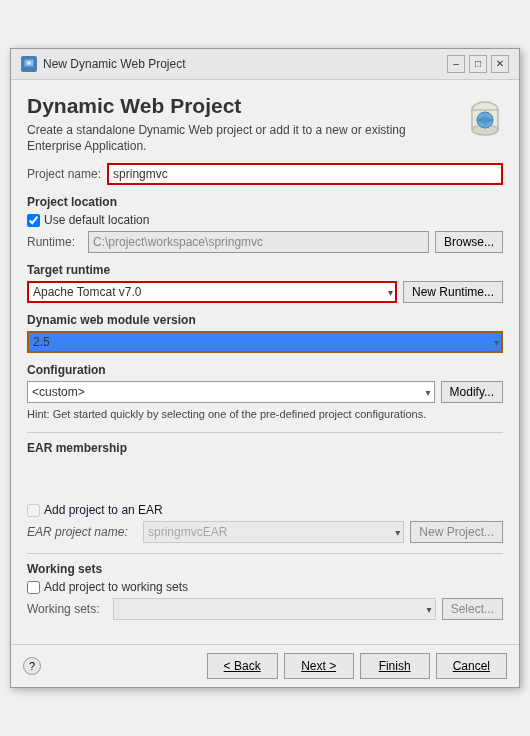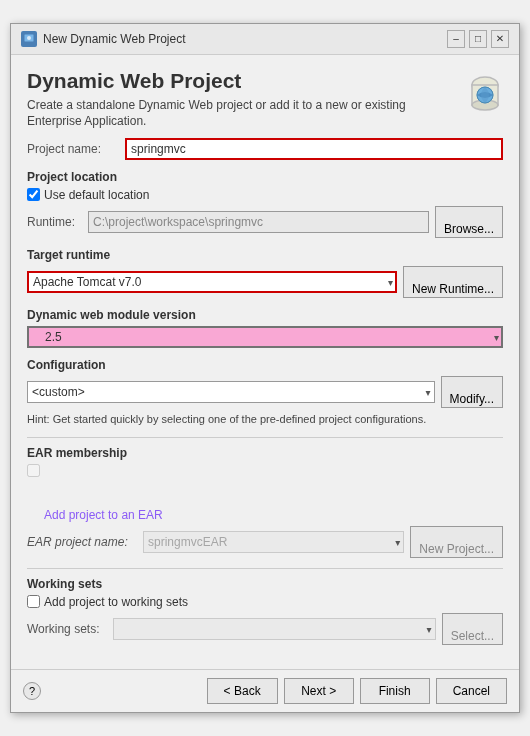"Project name:" .field-row { gap: 24px -> 6px }
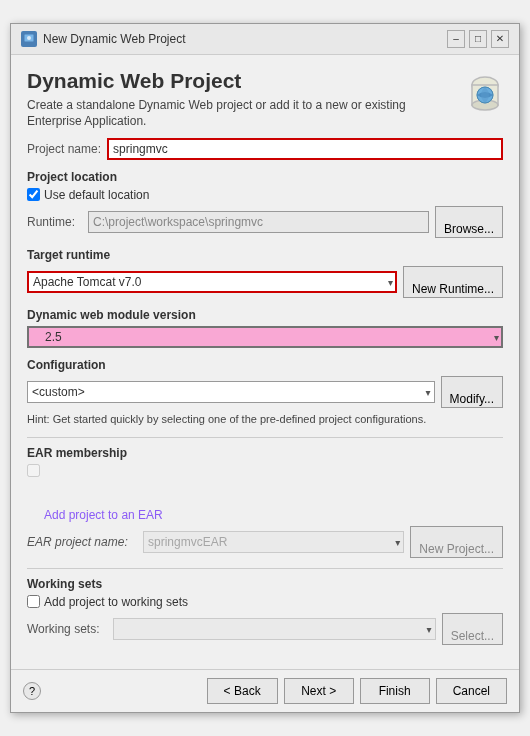"Use default location" .checkbox-row { align-items: flex-start -> flex-end }
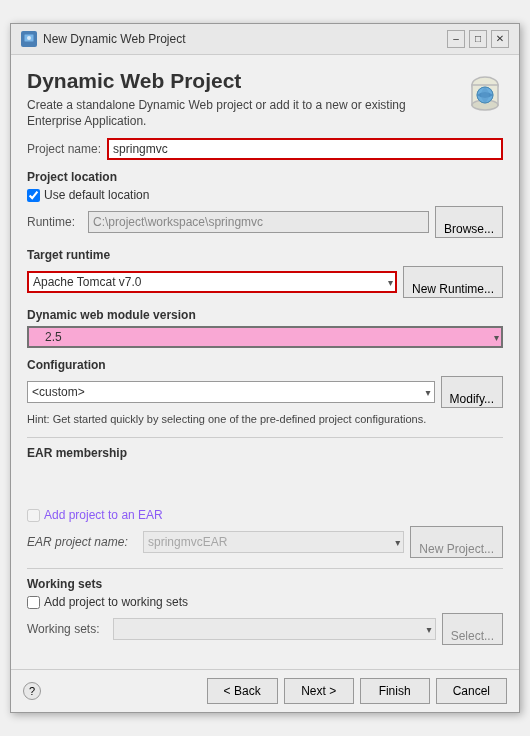"Browse..." .btn { padding: 15px 8px -> 0 8px }
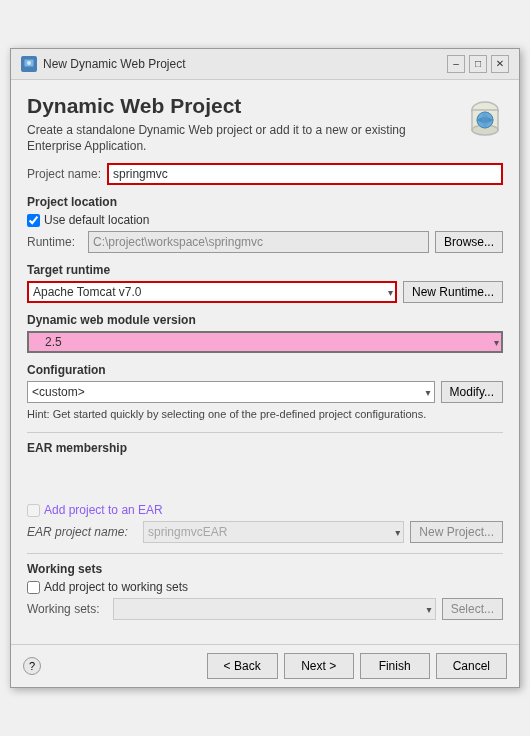"2.5" select { background: #f9a8d4 -> #3b82f6; border: 2px solid #737373 -> 2px solid #a16207; padding: 0 16px -> 0 4px }
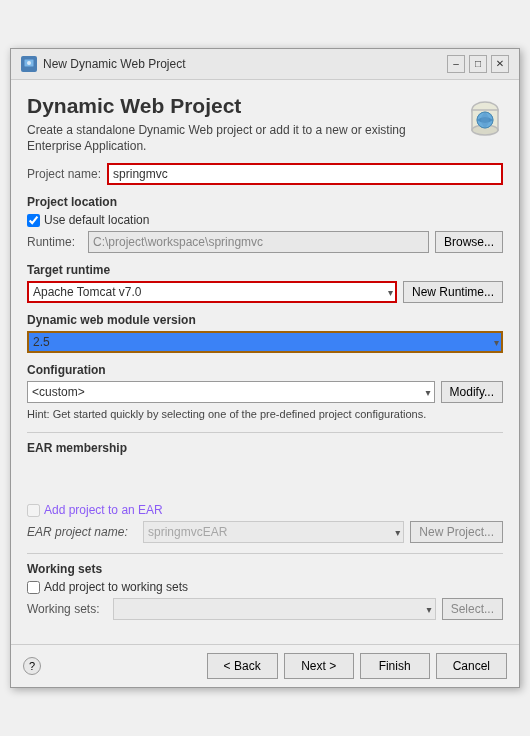"Add project to an EAR" .checkbox-row.disabled .checkbox-label { color: #8b5cf6 -> #0f172a }
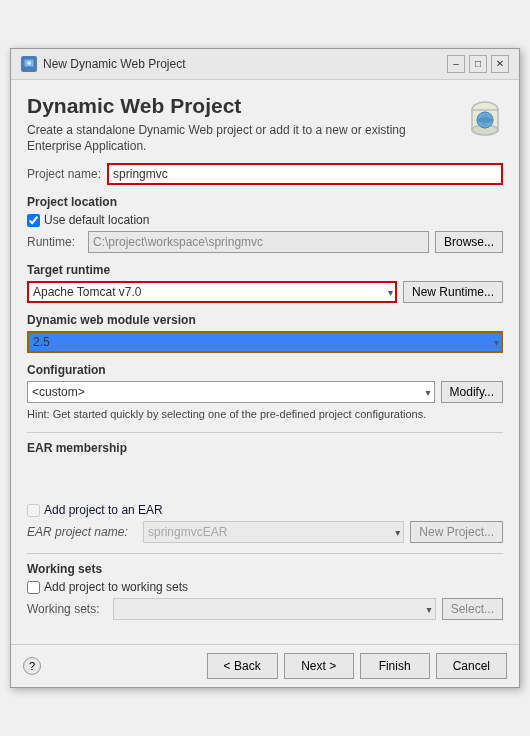"< Back" .footer-right { text-decoration: none -> underline }
